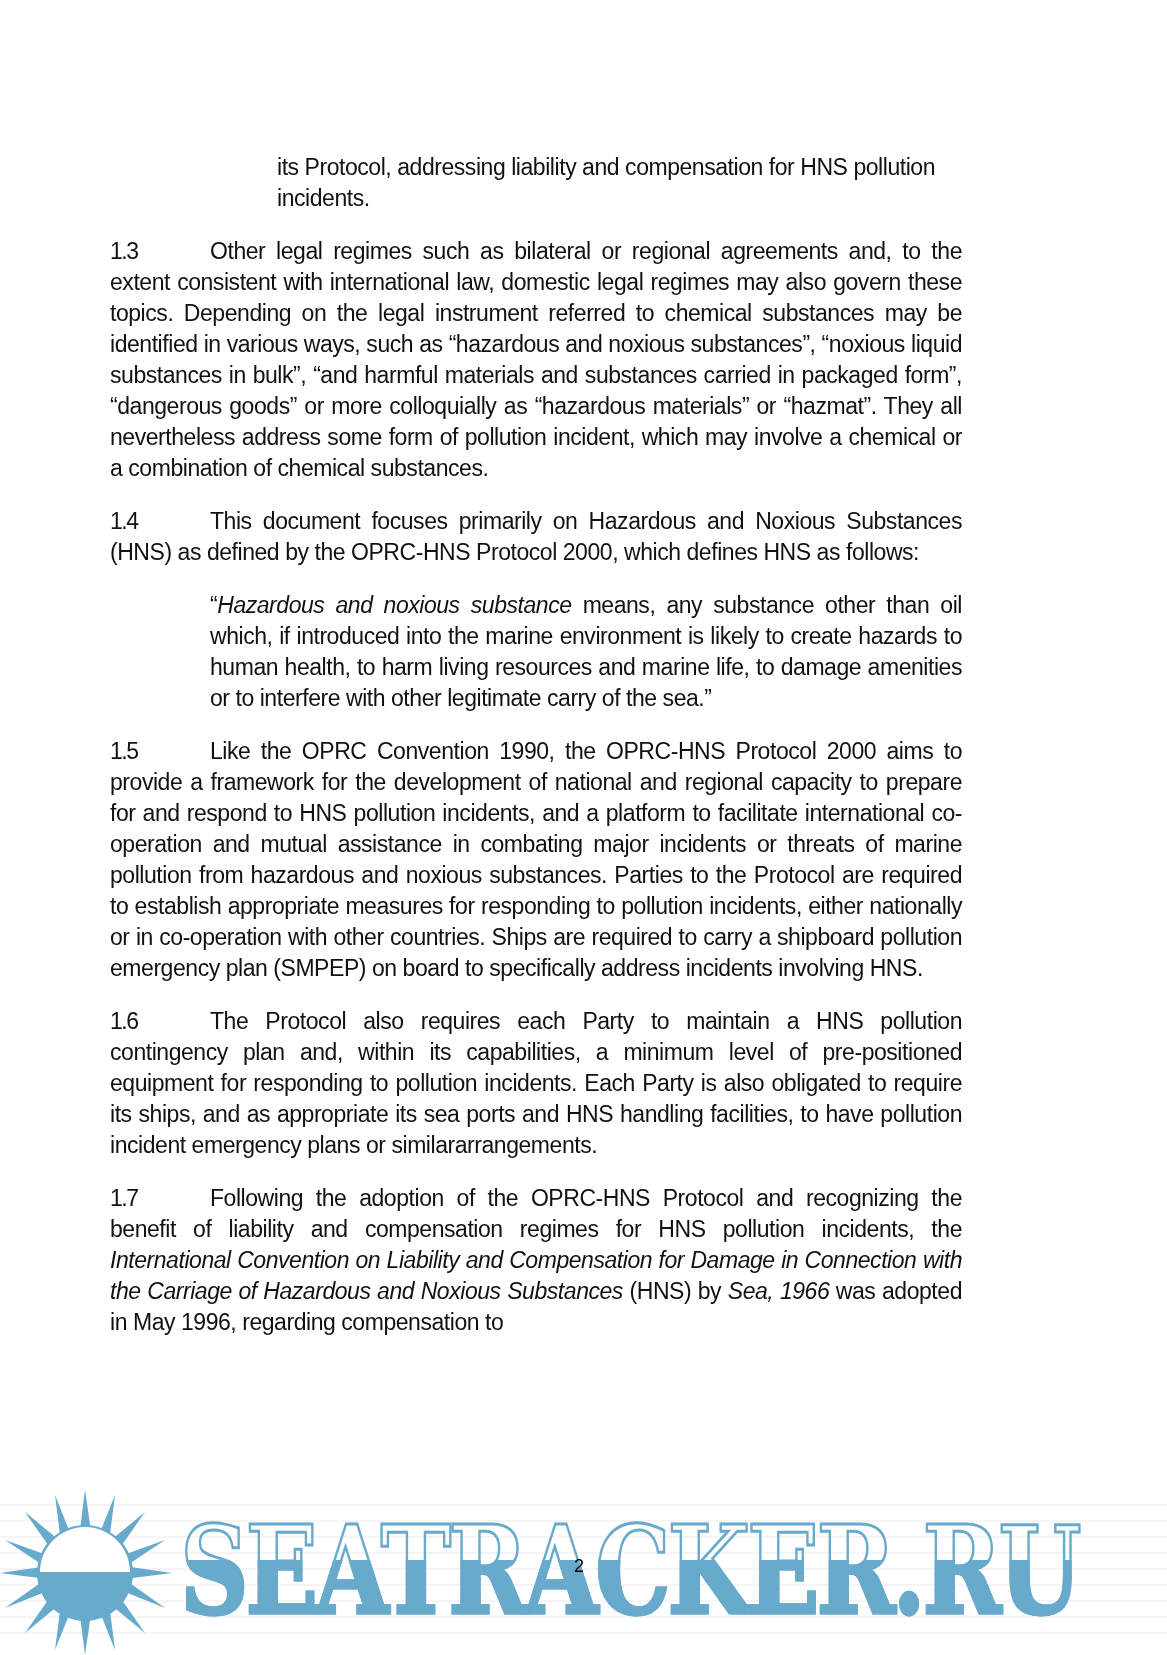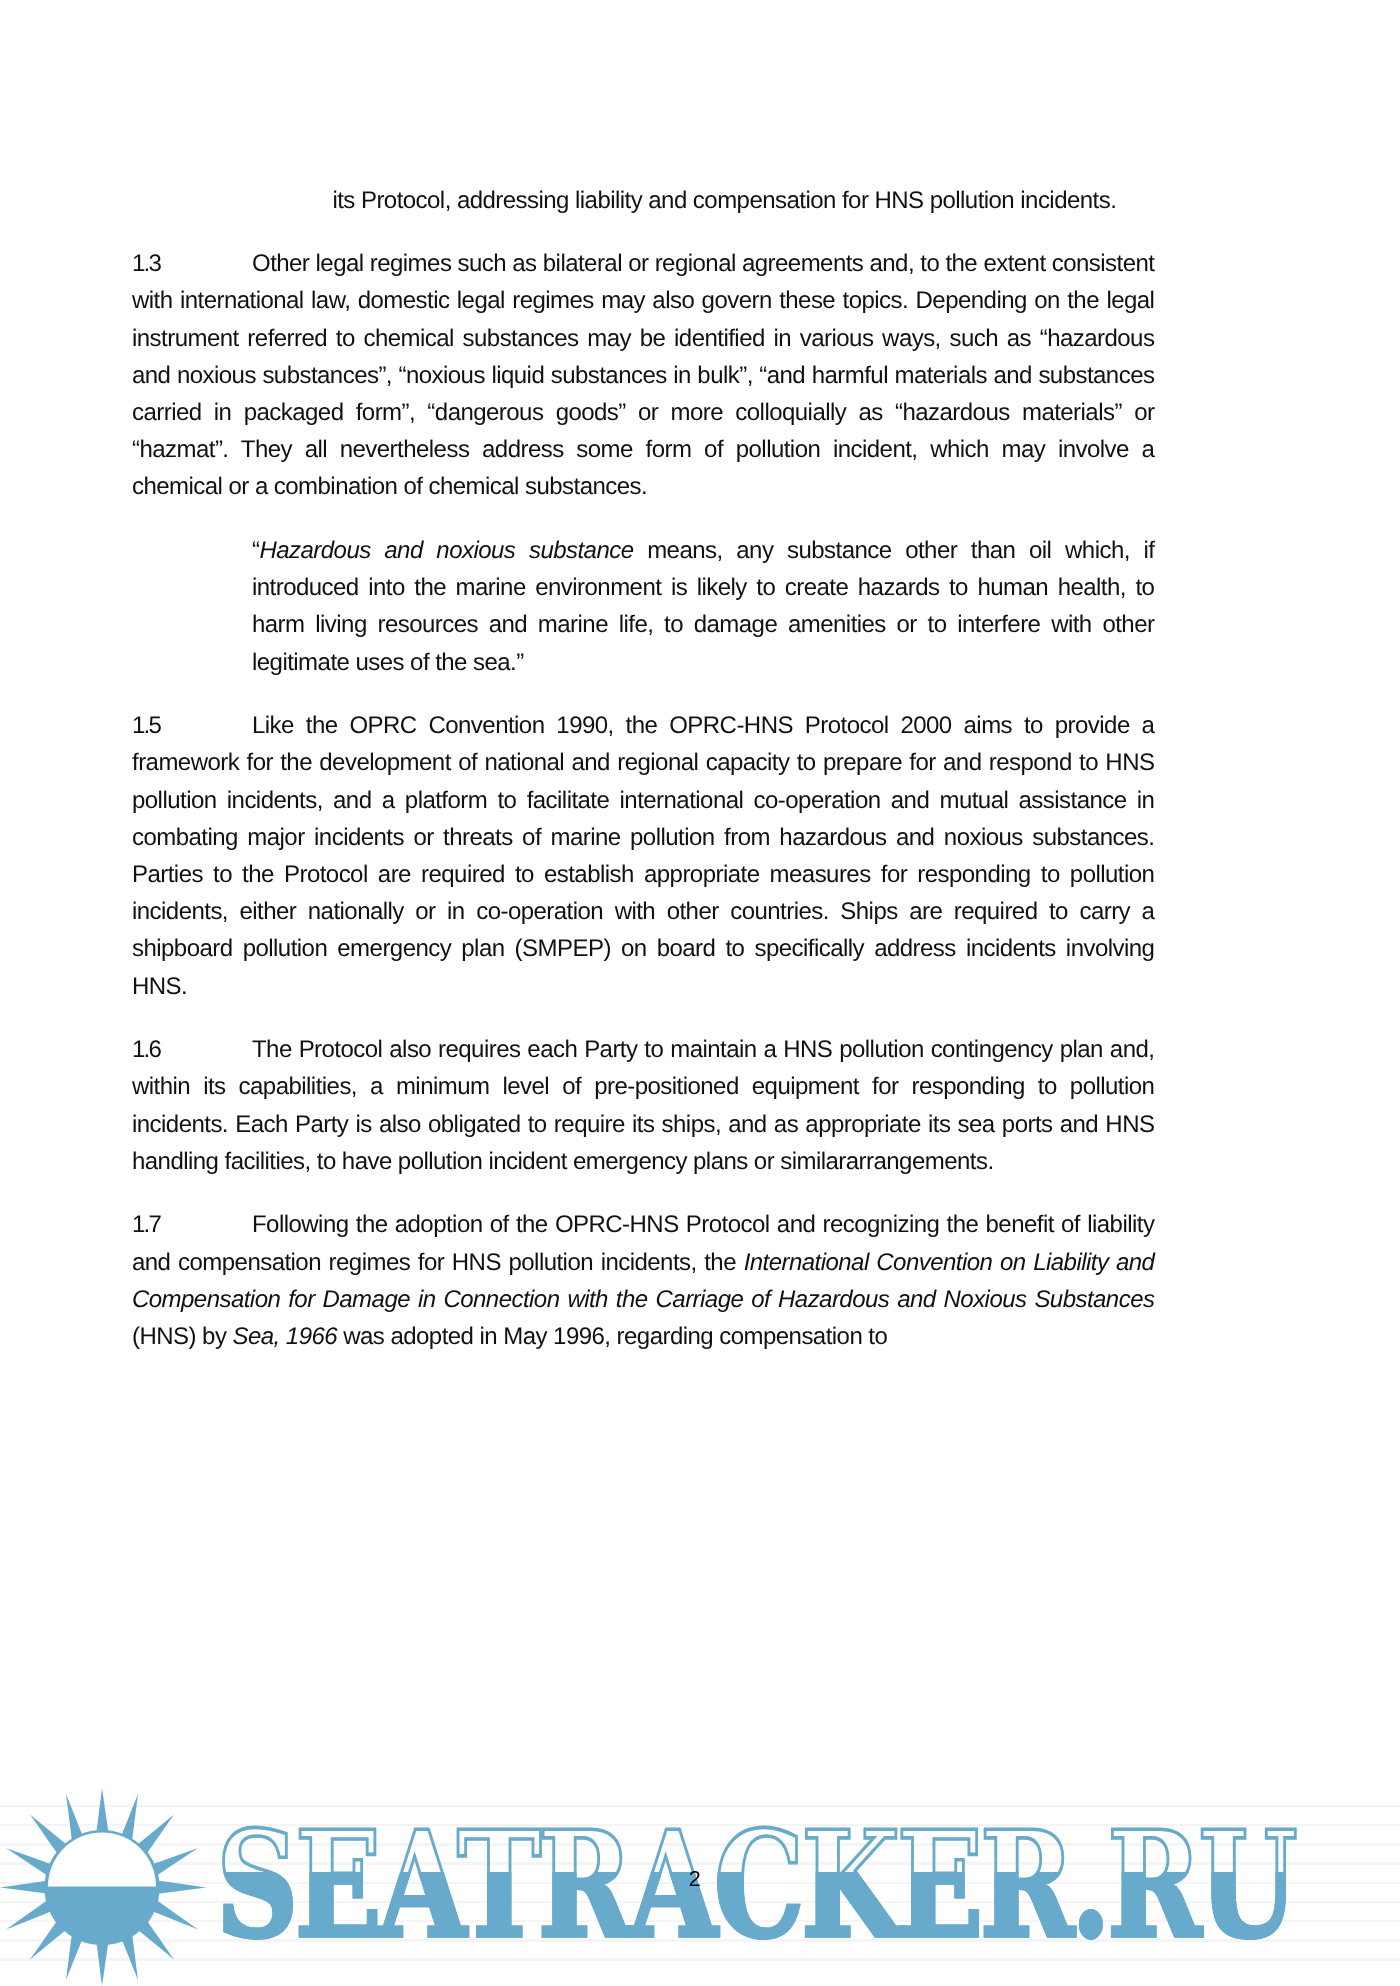"its Protocol, addressing liability and" .text-block { font-size: 20px -> 23px }
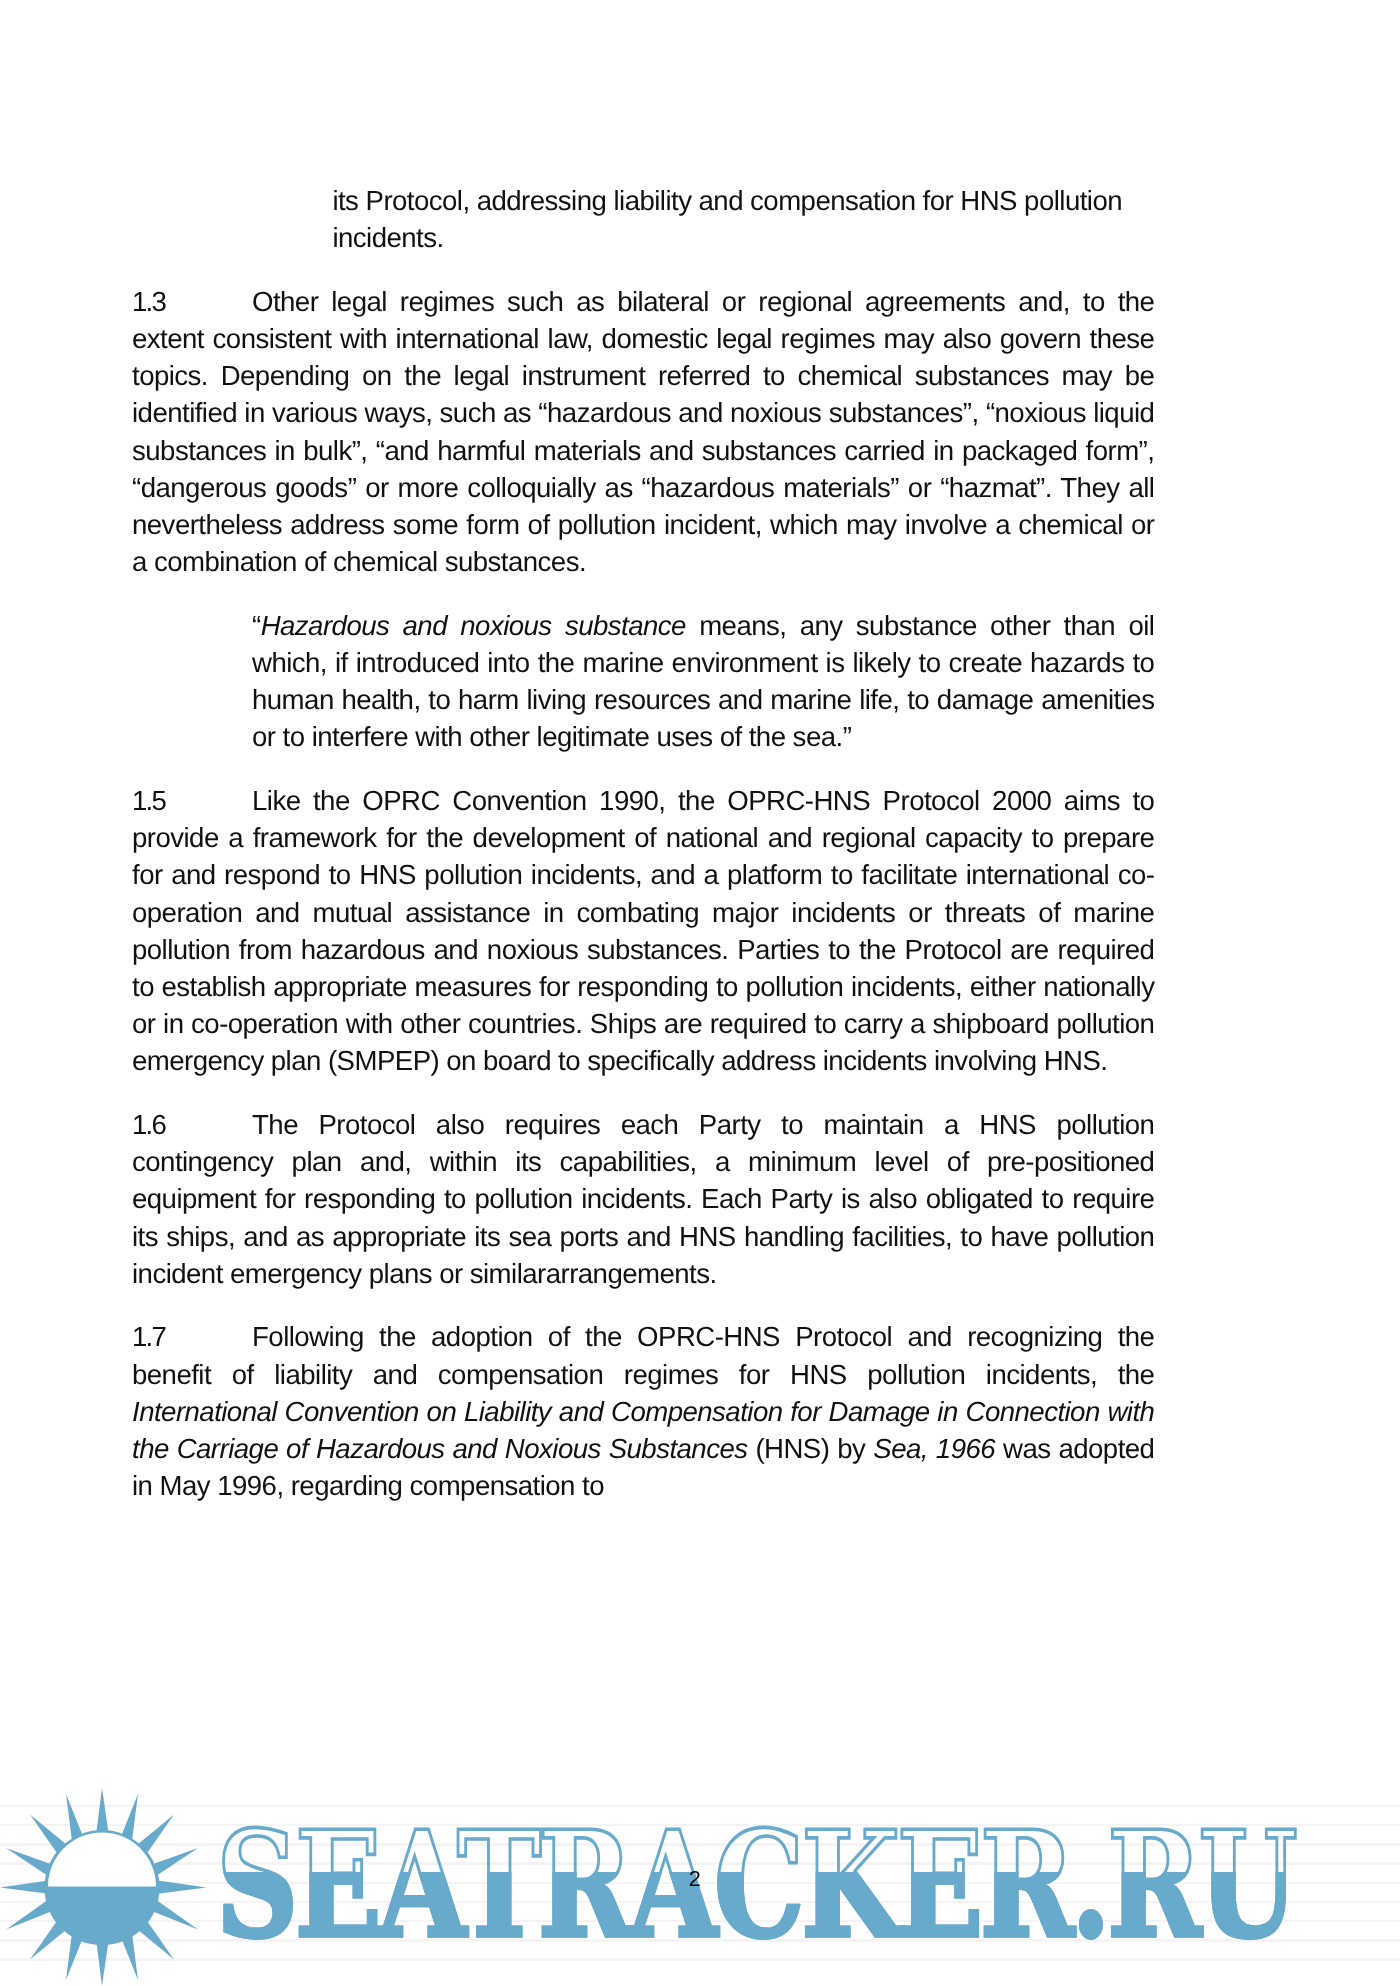"1.4 This document focuses primarily" p.para { html: none -> <p> <span>1.4</span><span>This document focuses primarily on Hazardous and Noxious Substances (HNS) as defined by the OPRC-HNS Protocol 2000, which defines HNS as follows:</span> </p> }
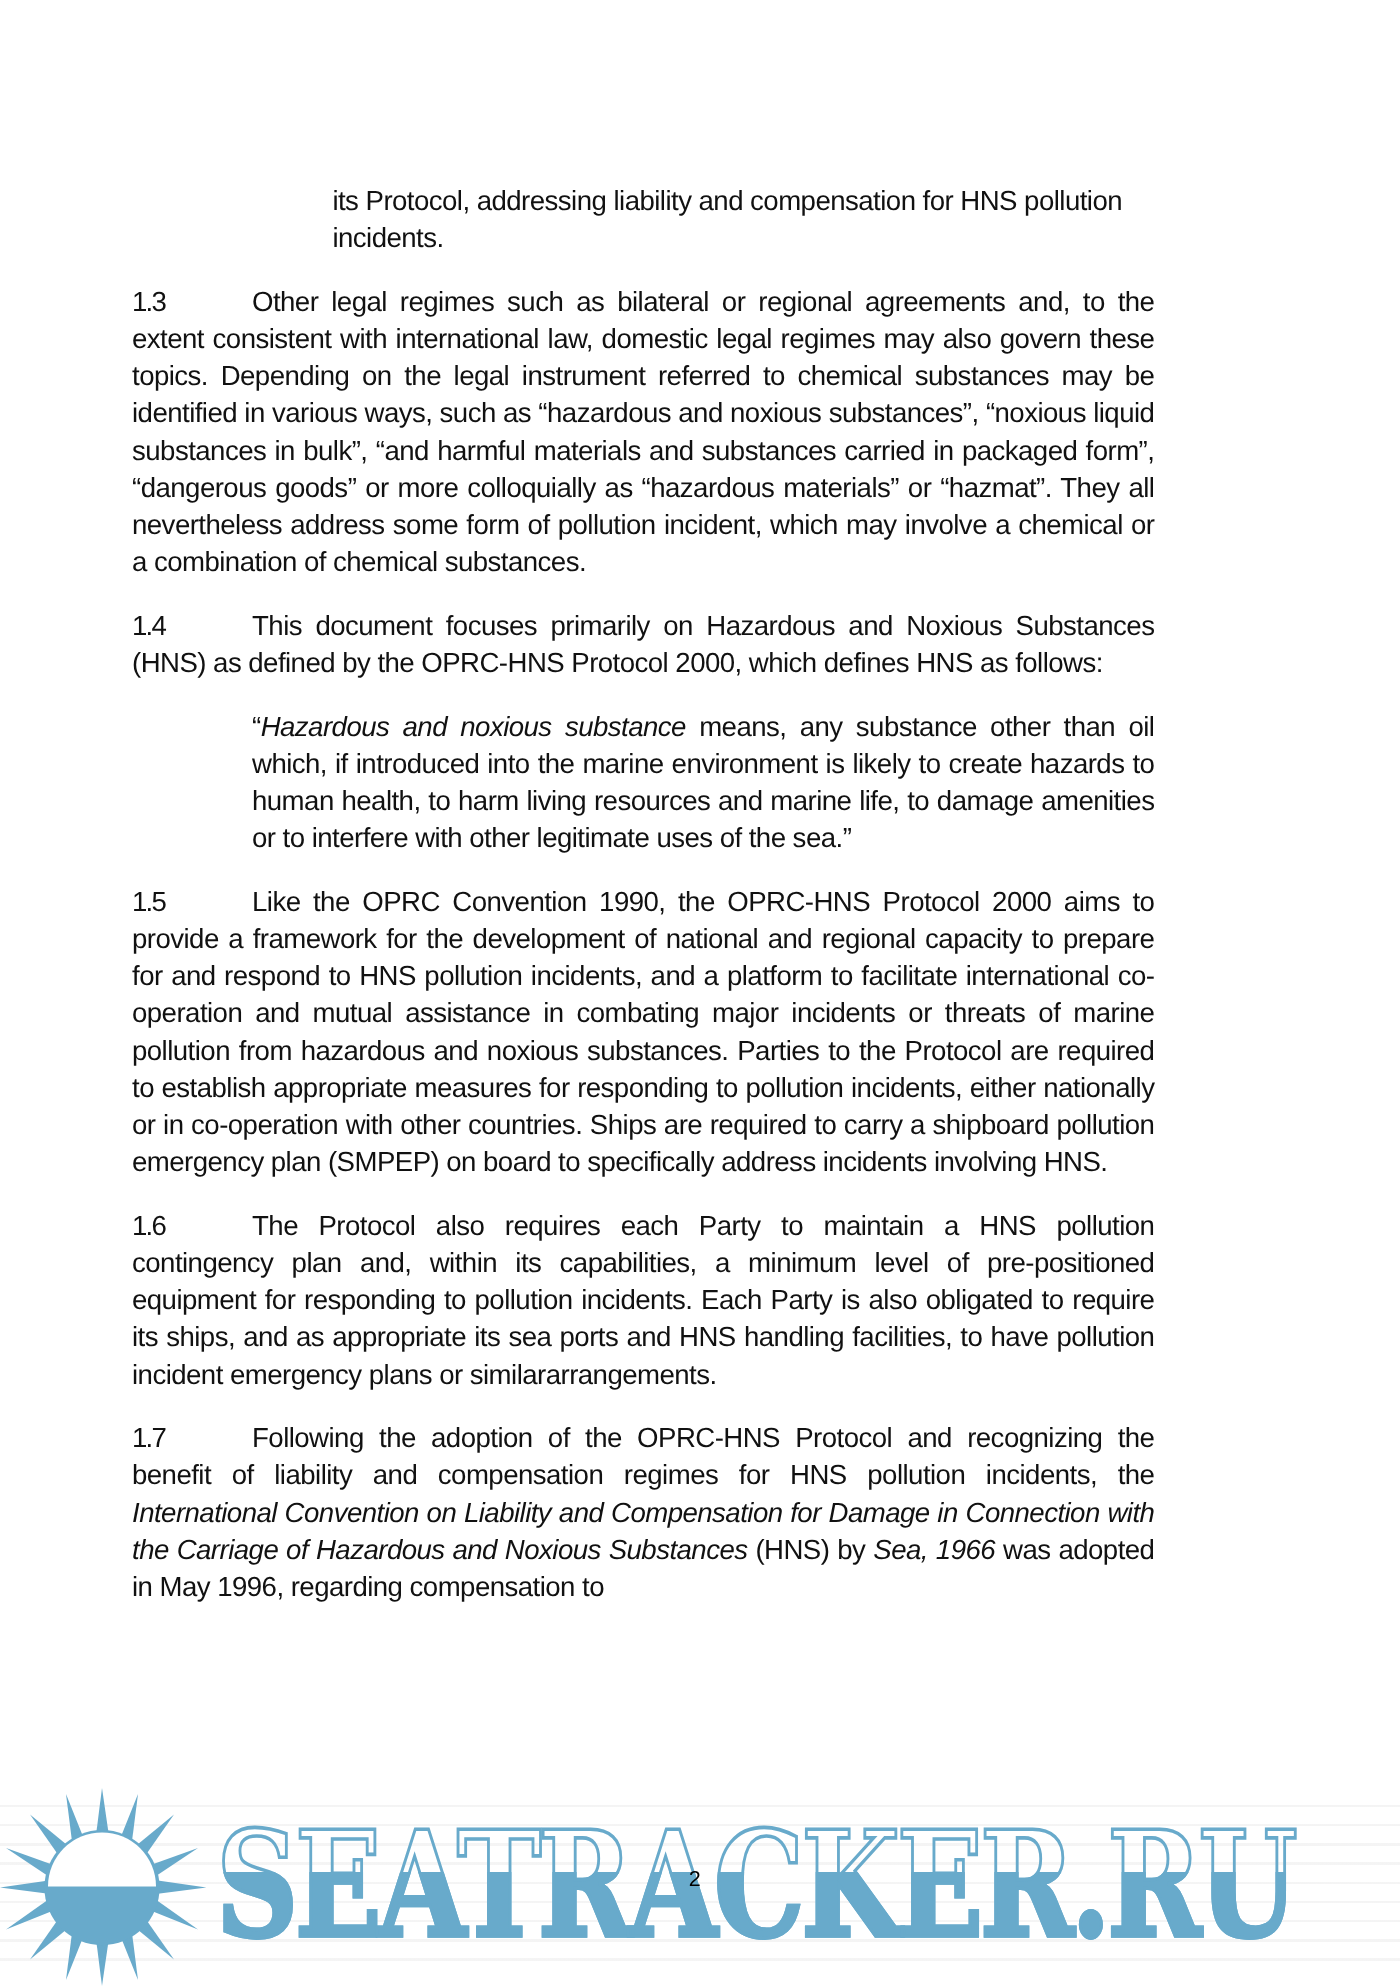"means, any substance other than" span { text: uses -> carry }
